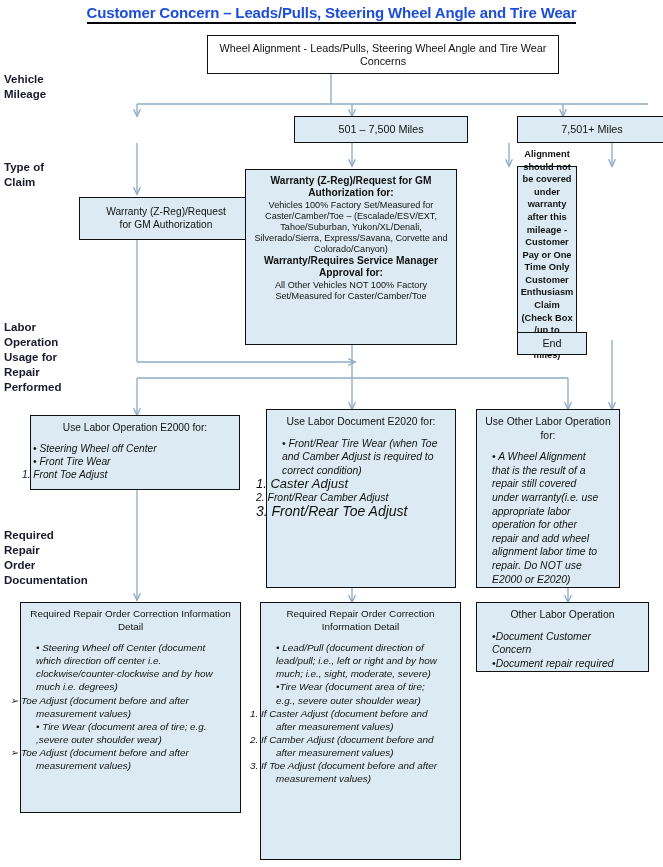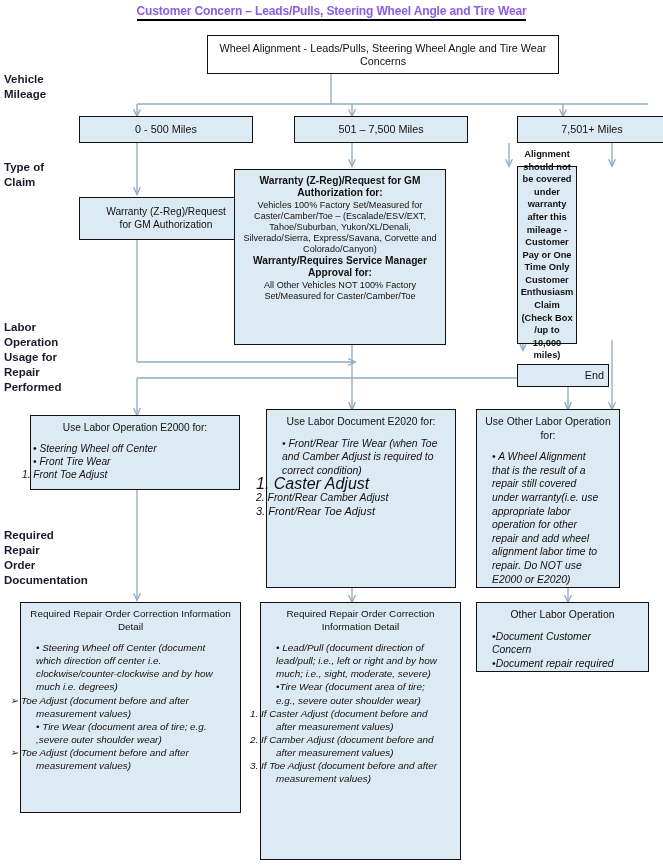"Customer Concern – Leads/Pulls, Steering" .title { color: #8b5cf6 -> #1d4ed8; font-size: 12px -> 15px }
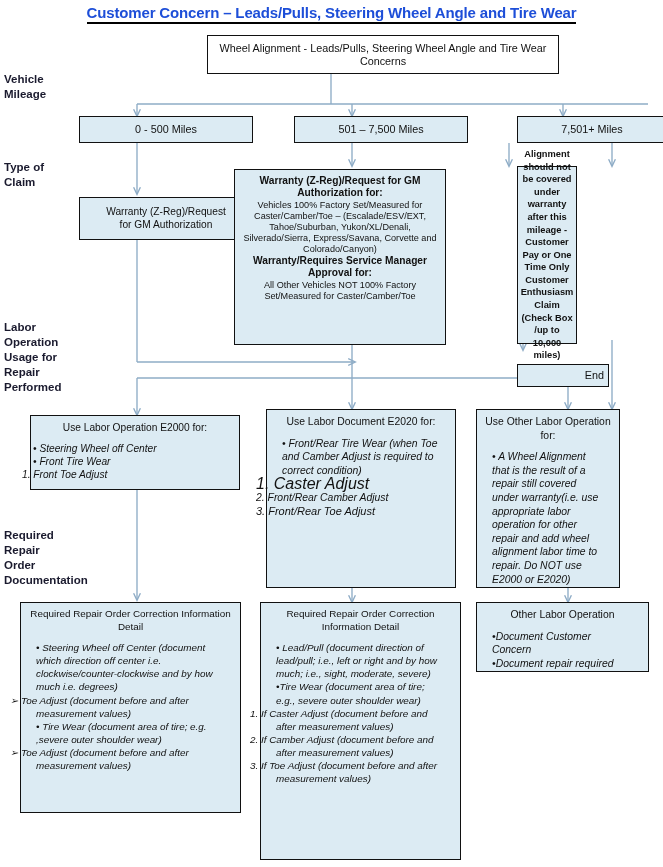"0 - 500 Miles" div.node { html: <div> <span>0 - 500 Miles</span> </div> -> none }
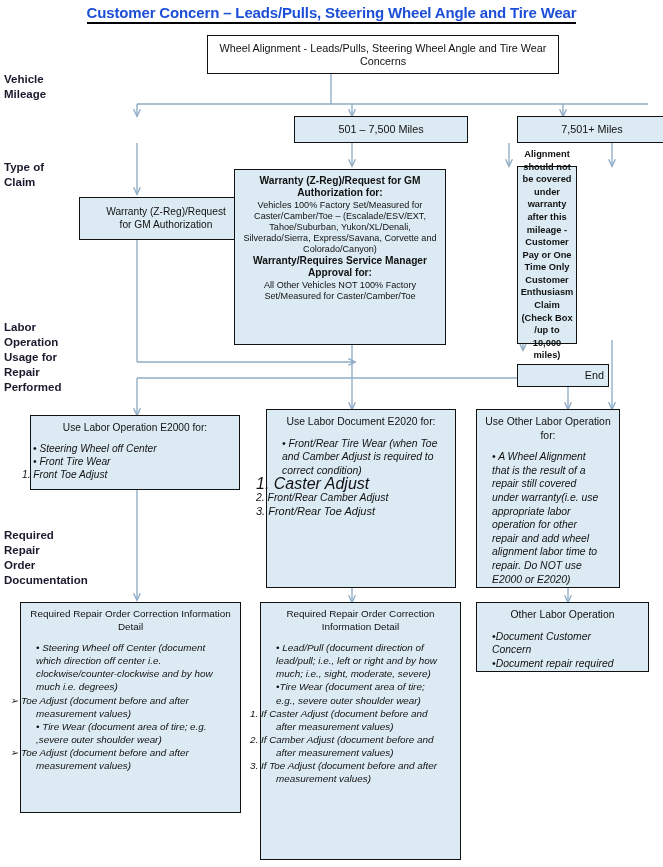"Warranty (Z-Reg)/Request for GM" div.node { left: 234px -> 245px }
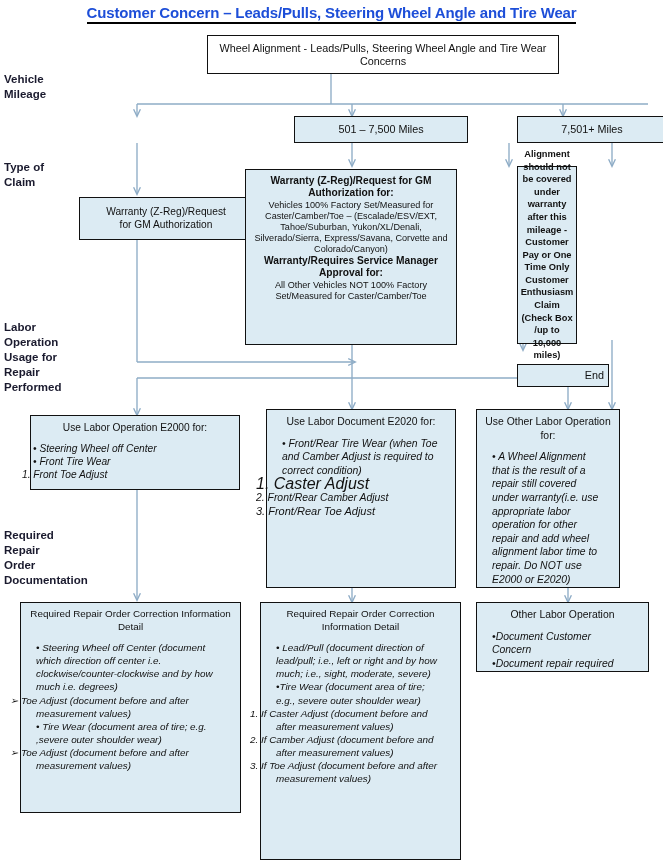"End" div.node { justify-content: flex-end -> none; top: 364px -> 332px; width: 92px -> 70px }
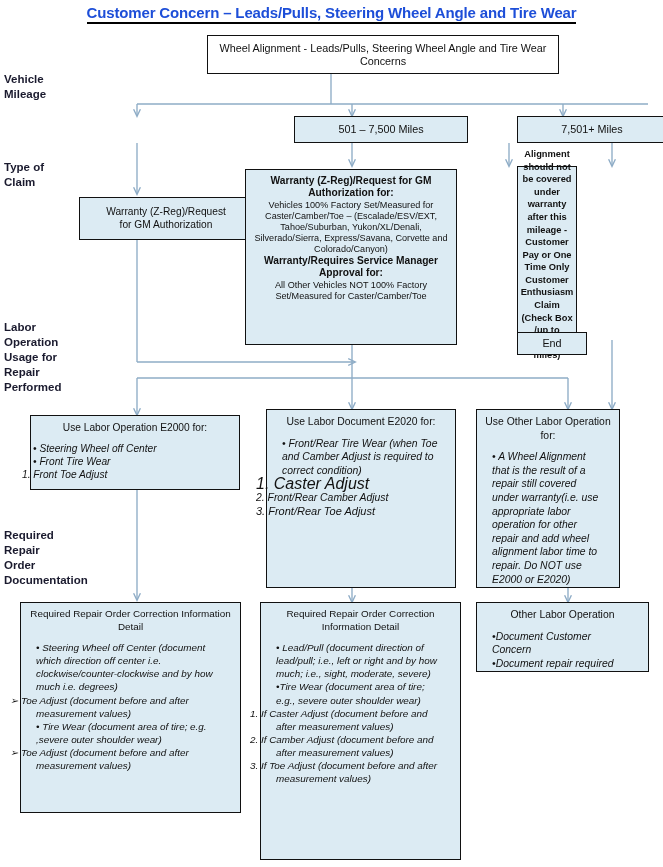"1. Caster Adjust" li.ind3 { font-size: 16px -> 13px }
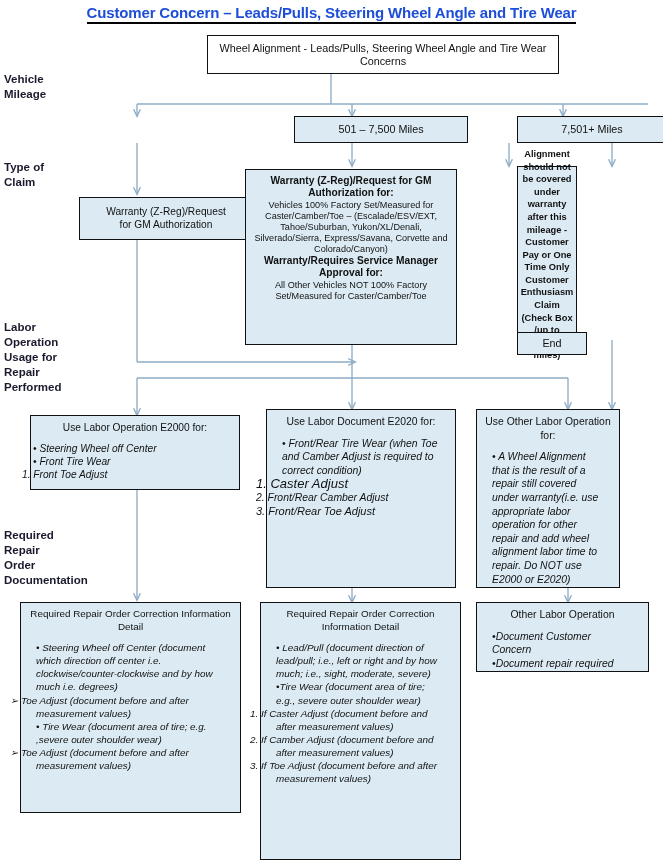"3. Front/Rear Toe Adjust" li.ind3 { font-size: 11px -> 14px }
